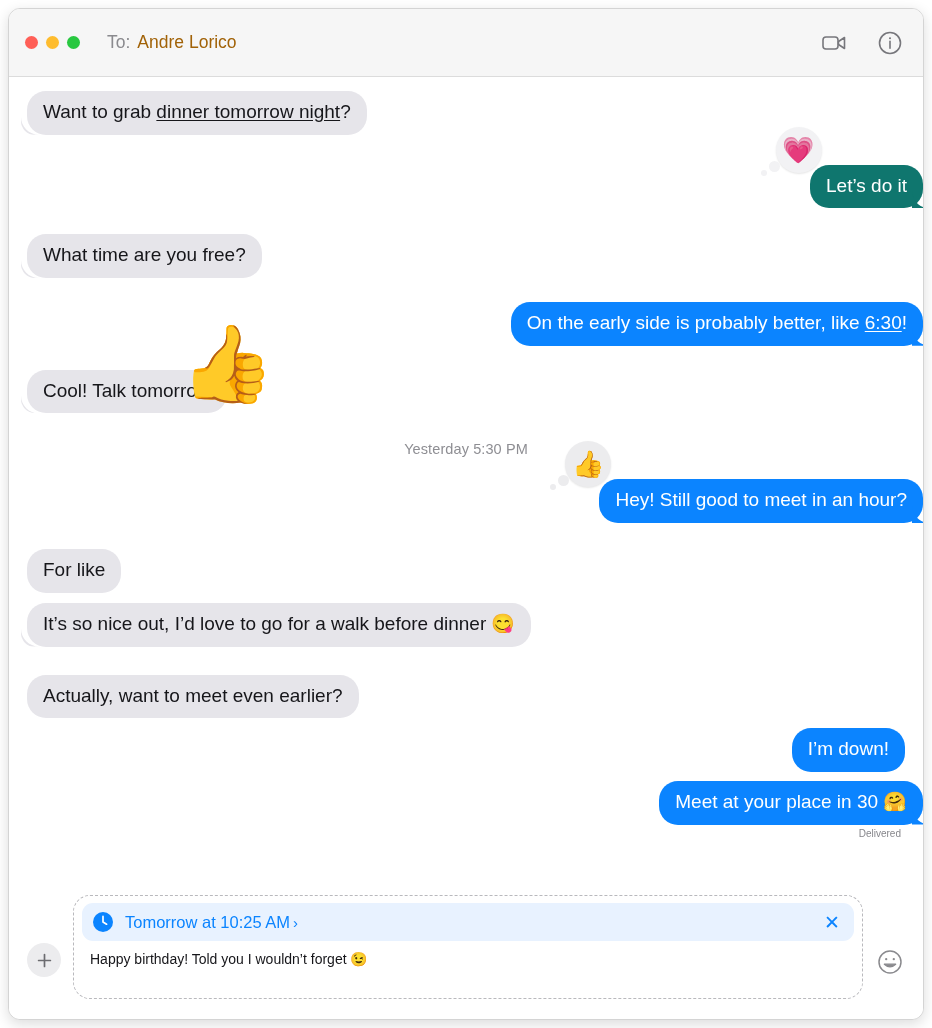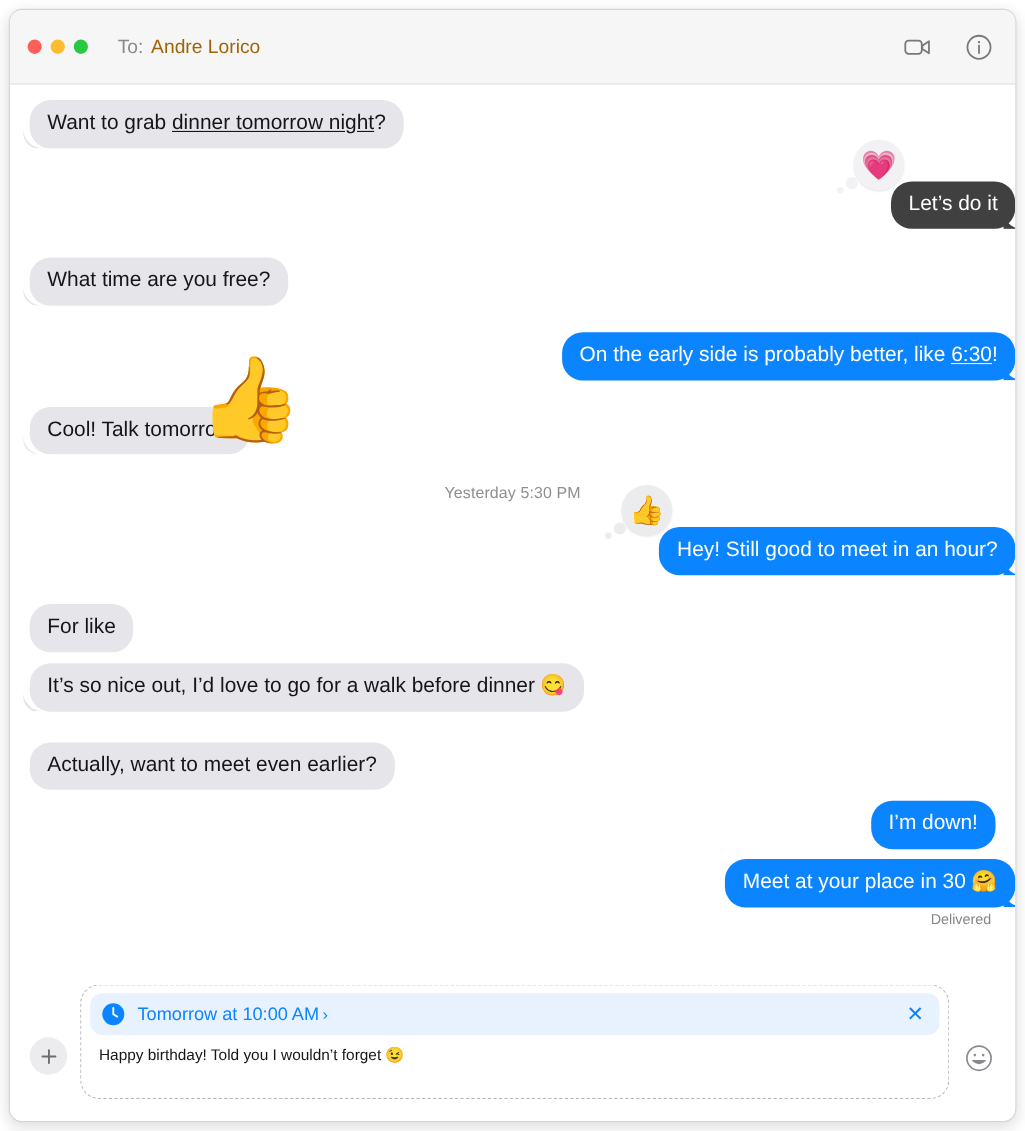"Let’s do it" .bubble.blue-light { background: #404040 -> #0f766e }
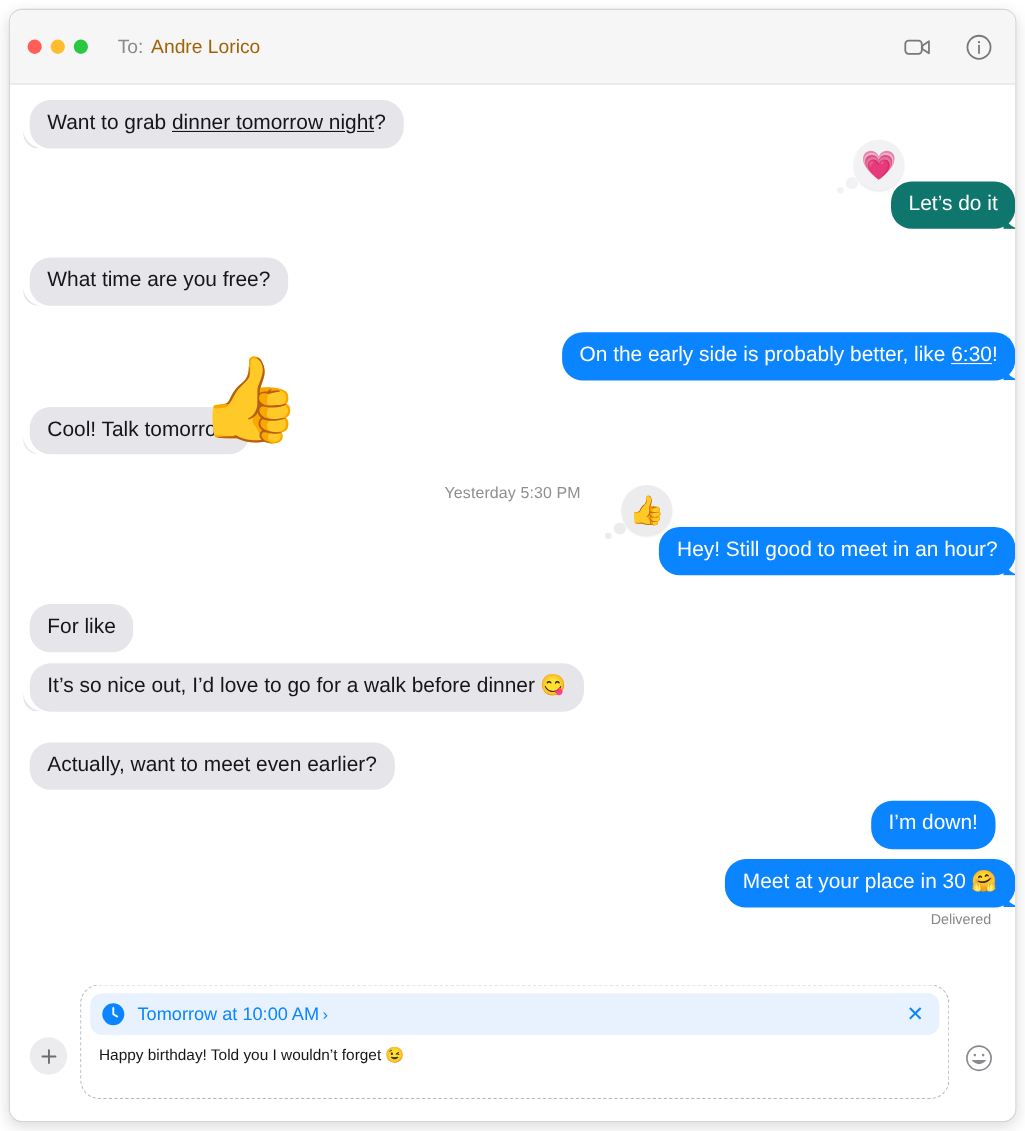"Delivered" .delivered { font-size: 13px -> 10px }
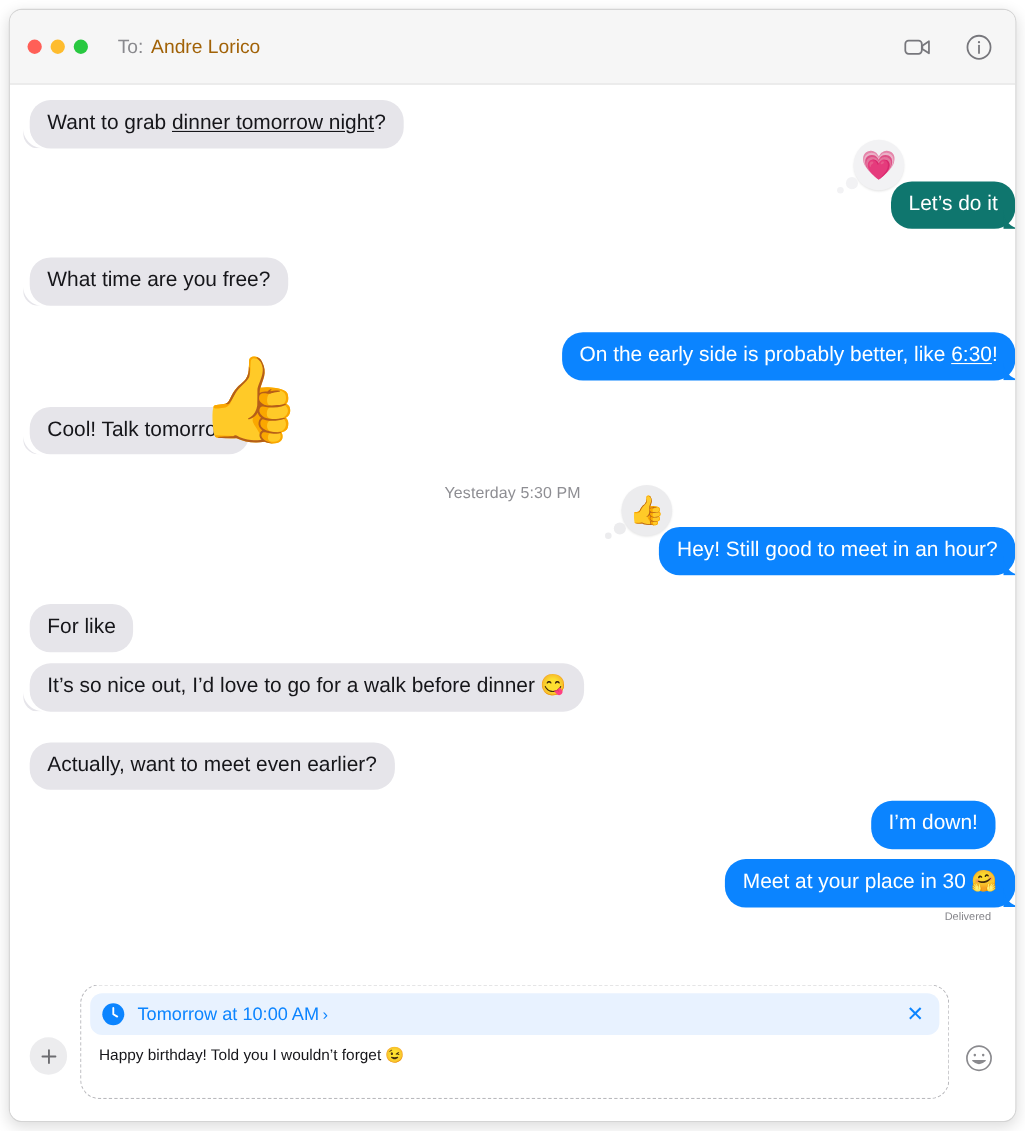"Tomorrow at 10:00 AM" span { text: 10:00 -> 10:25 }
